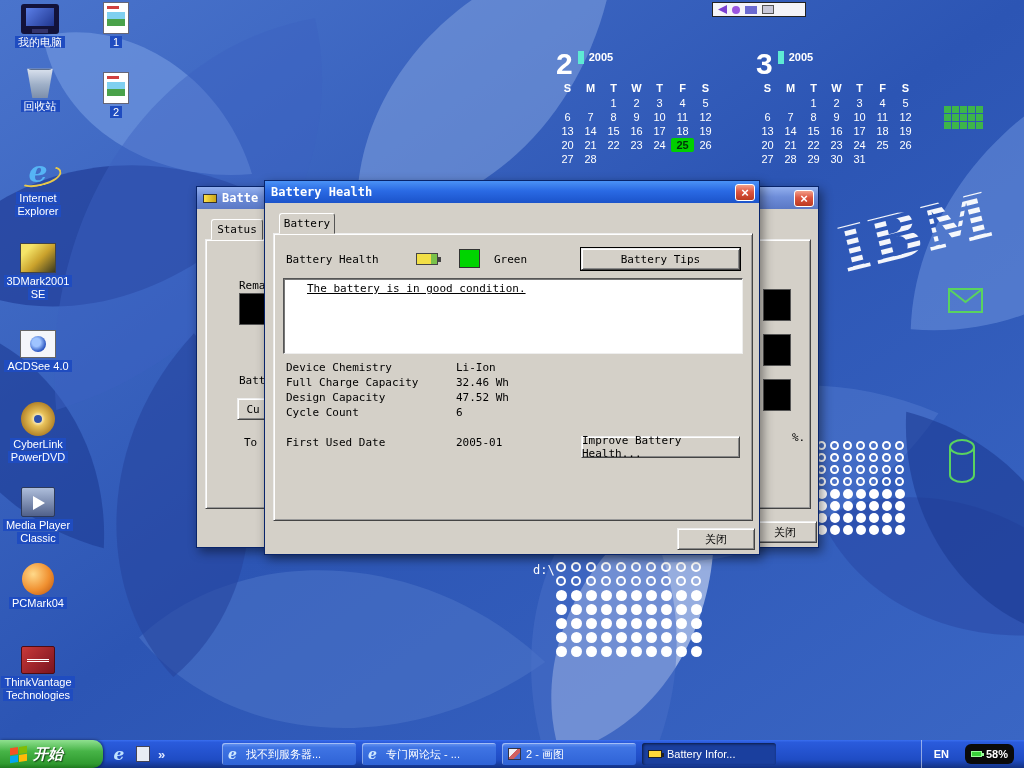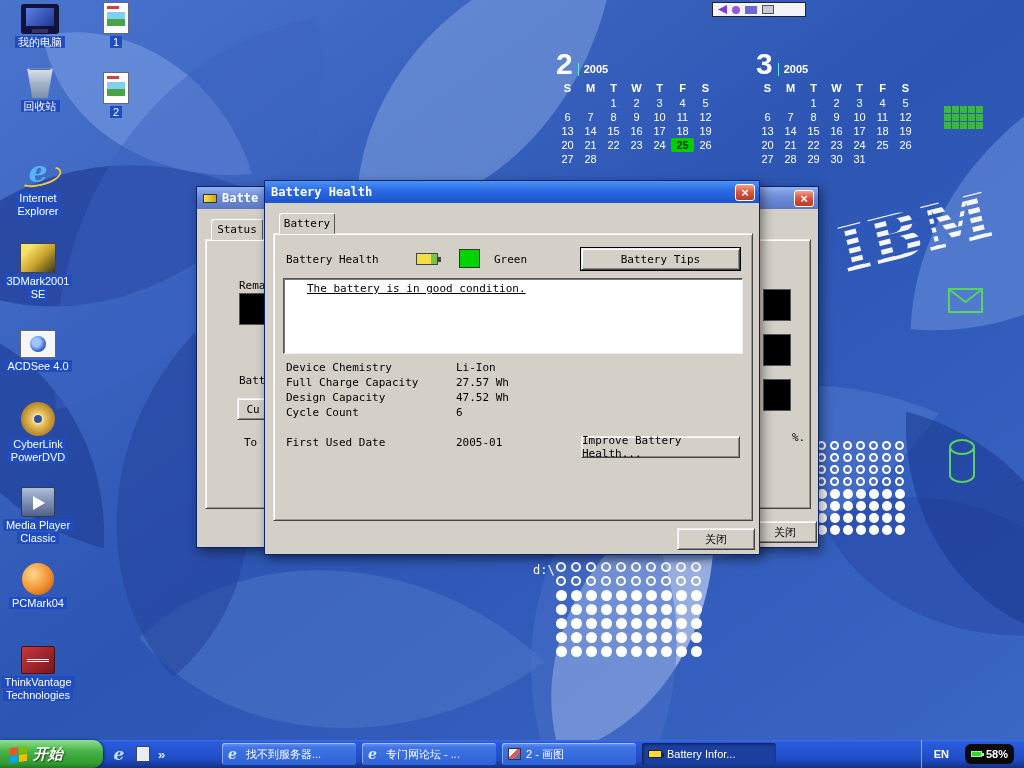"2005" .cal-year { border-left: 1px solid #5eead4 -> 6px solid #5eead4; margin-bottom: 2px -> 14px }
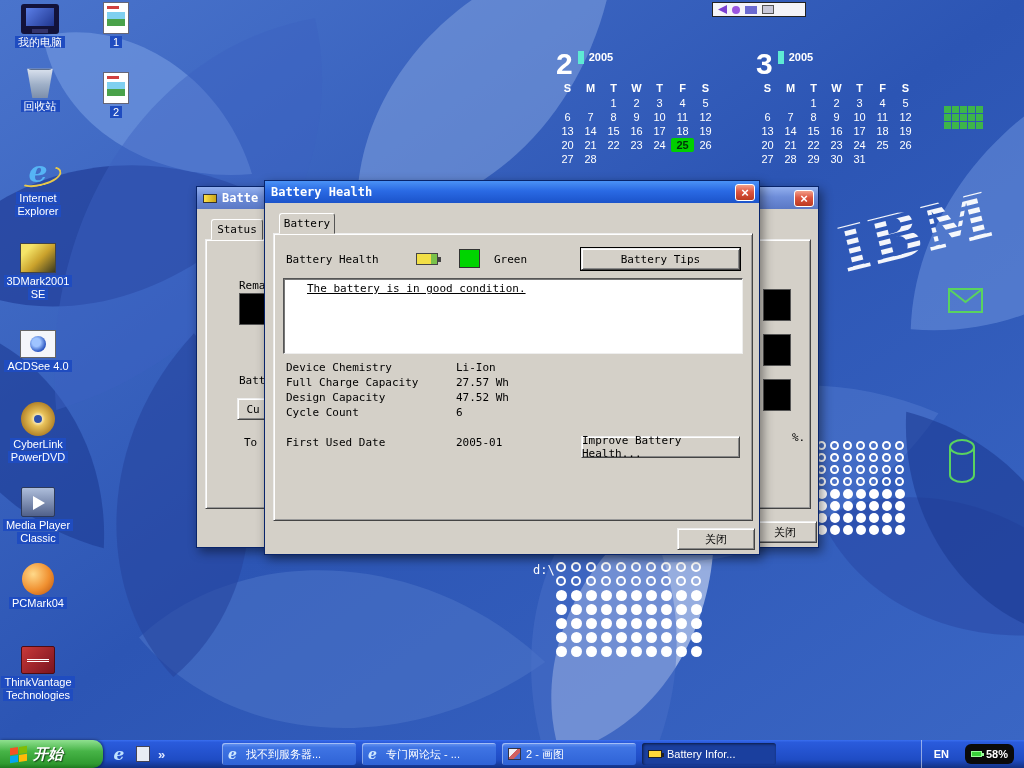"27.57 Wh" span.v { text: 27.57 -> 32.46 }
